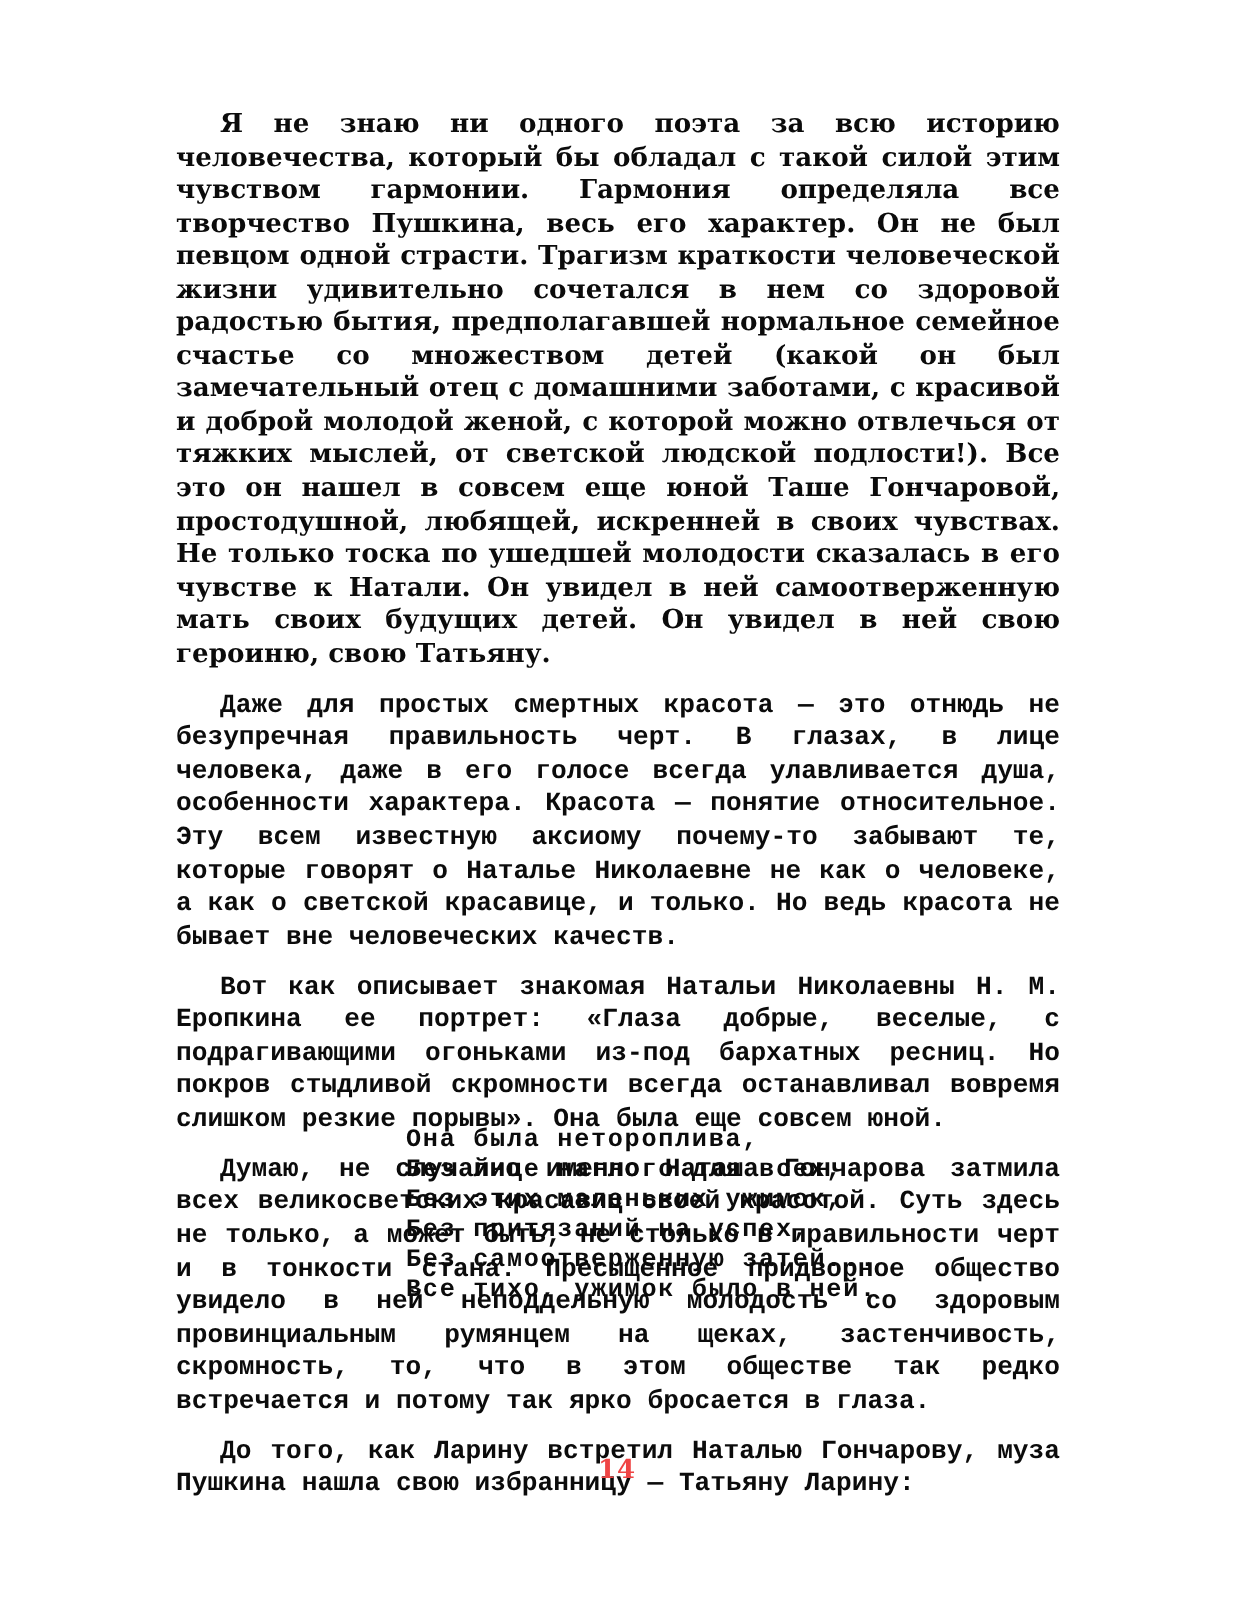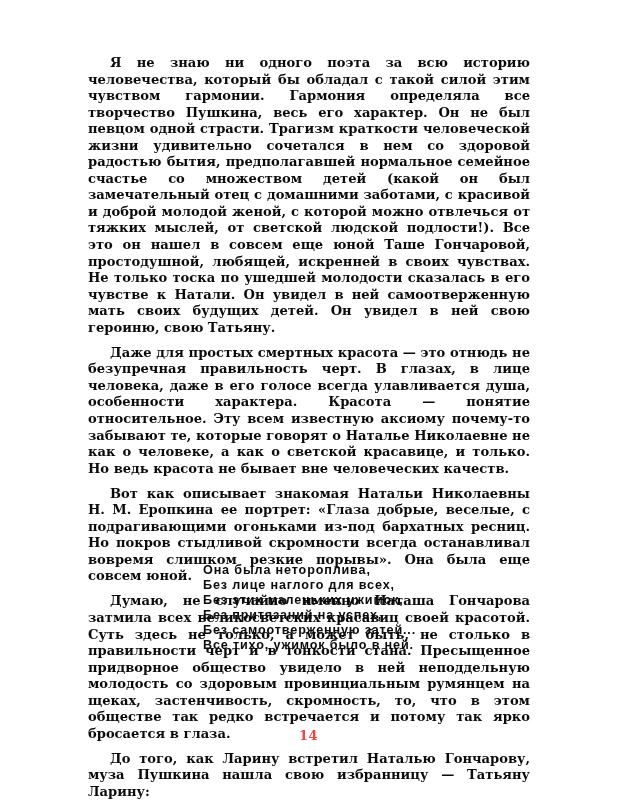"Даже для простых смертных красота" .para + .para { font-family: none -> Liberation Mono, monospace }
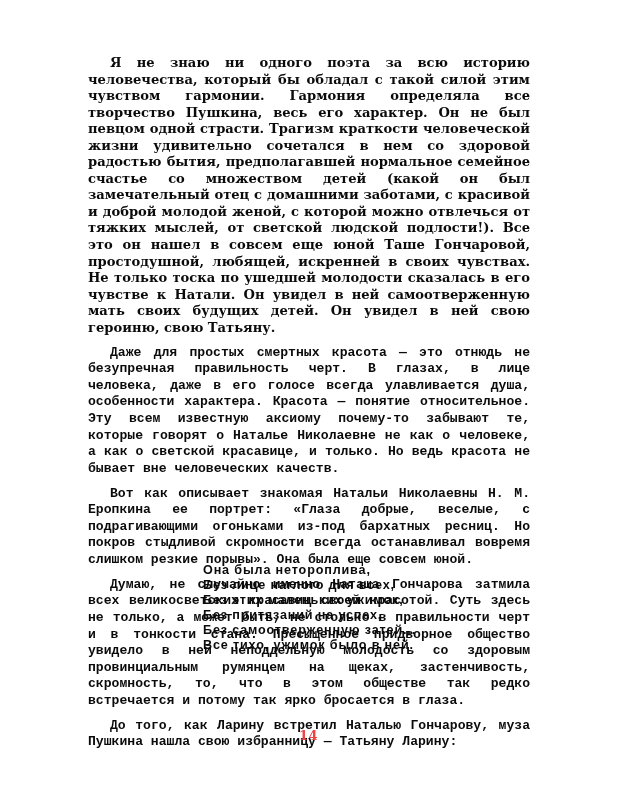"Она была нетороплива," .poem-line { font-family: Liberation Sans, sans-serif -> Liberation Mono, monospace }
